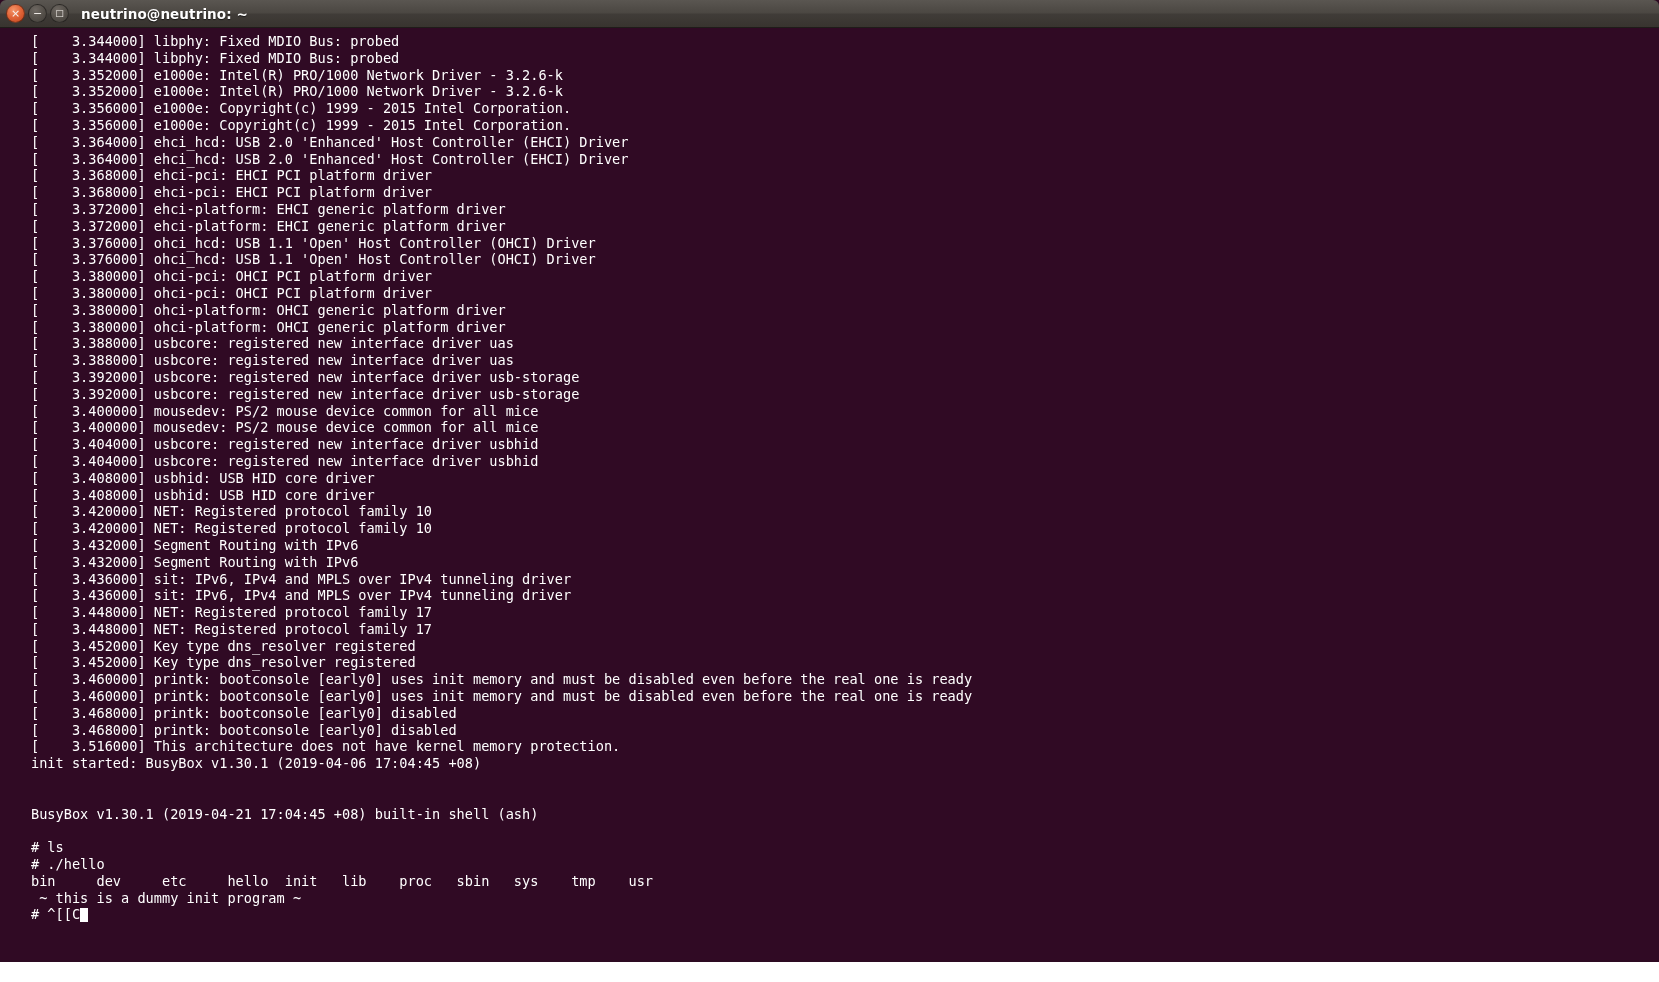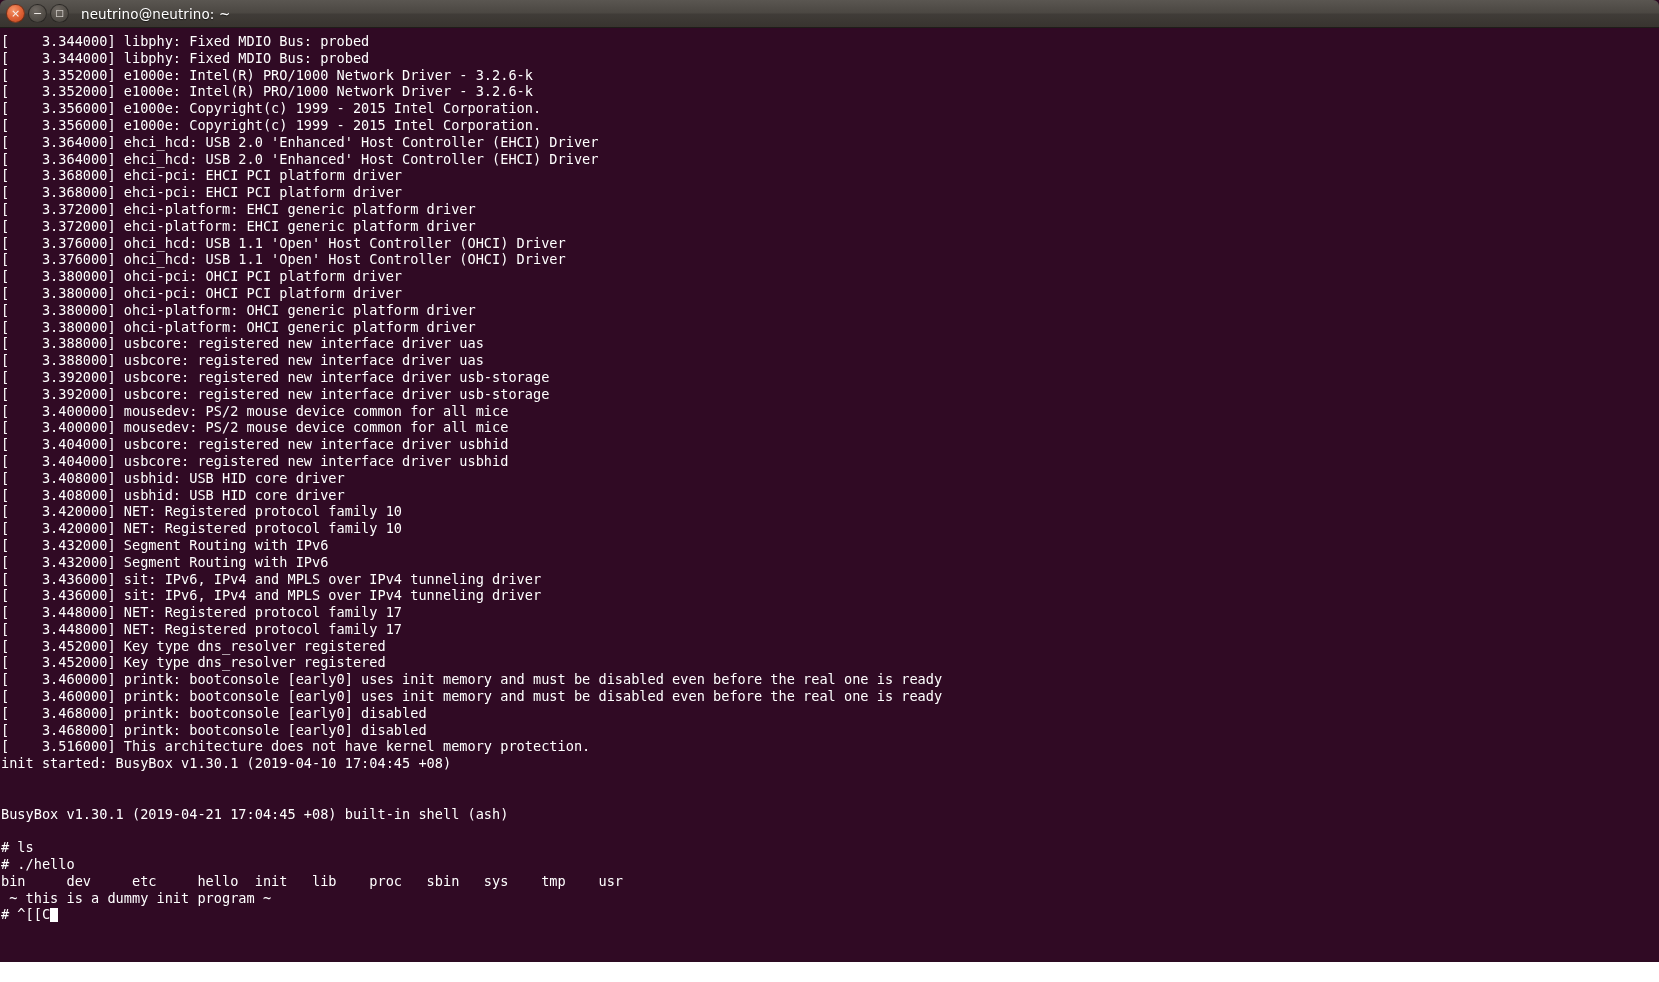"neutrino@neutrino: ~" .title-text { font-weight: normal -> bold }
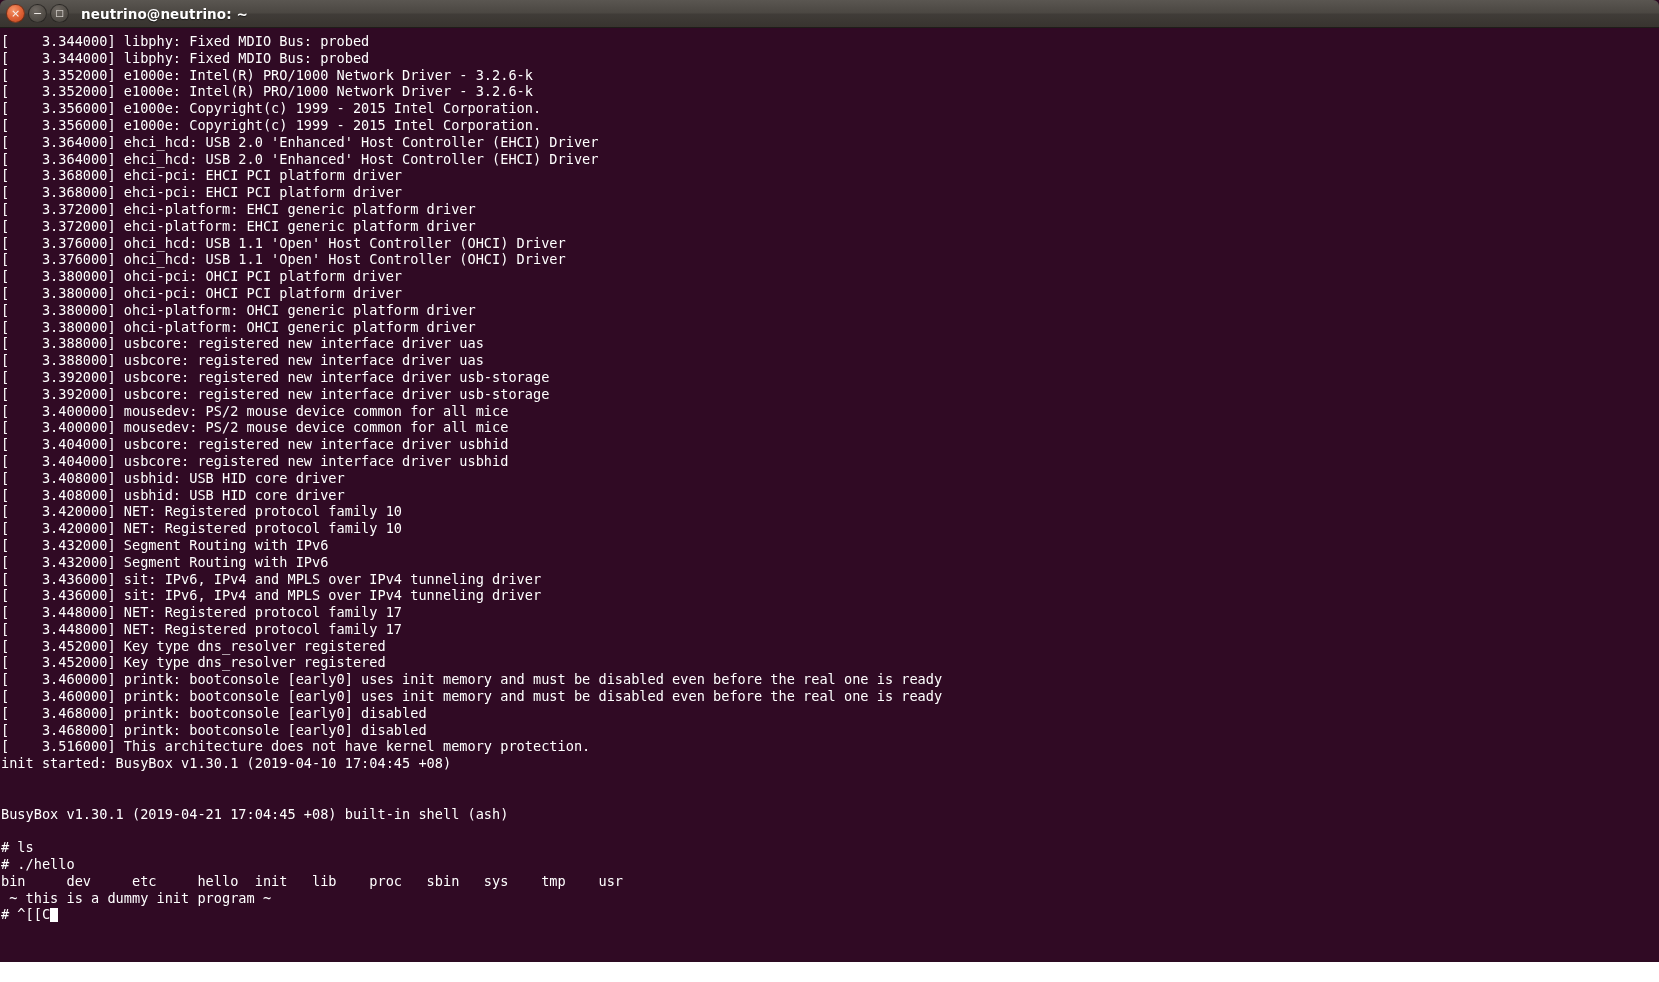"[ 3.344000] libphy: Fixed MDIO" .term { padding-left: none -> 30px }
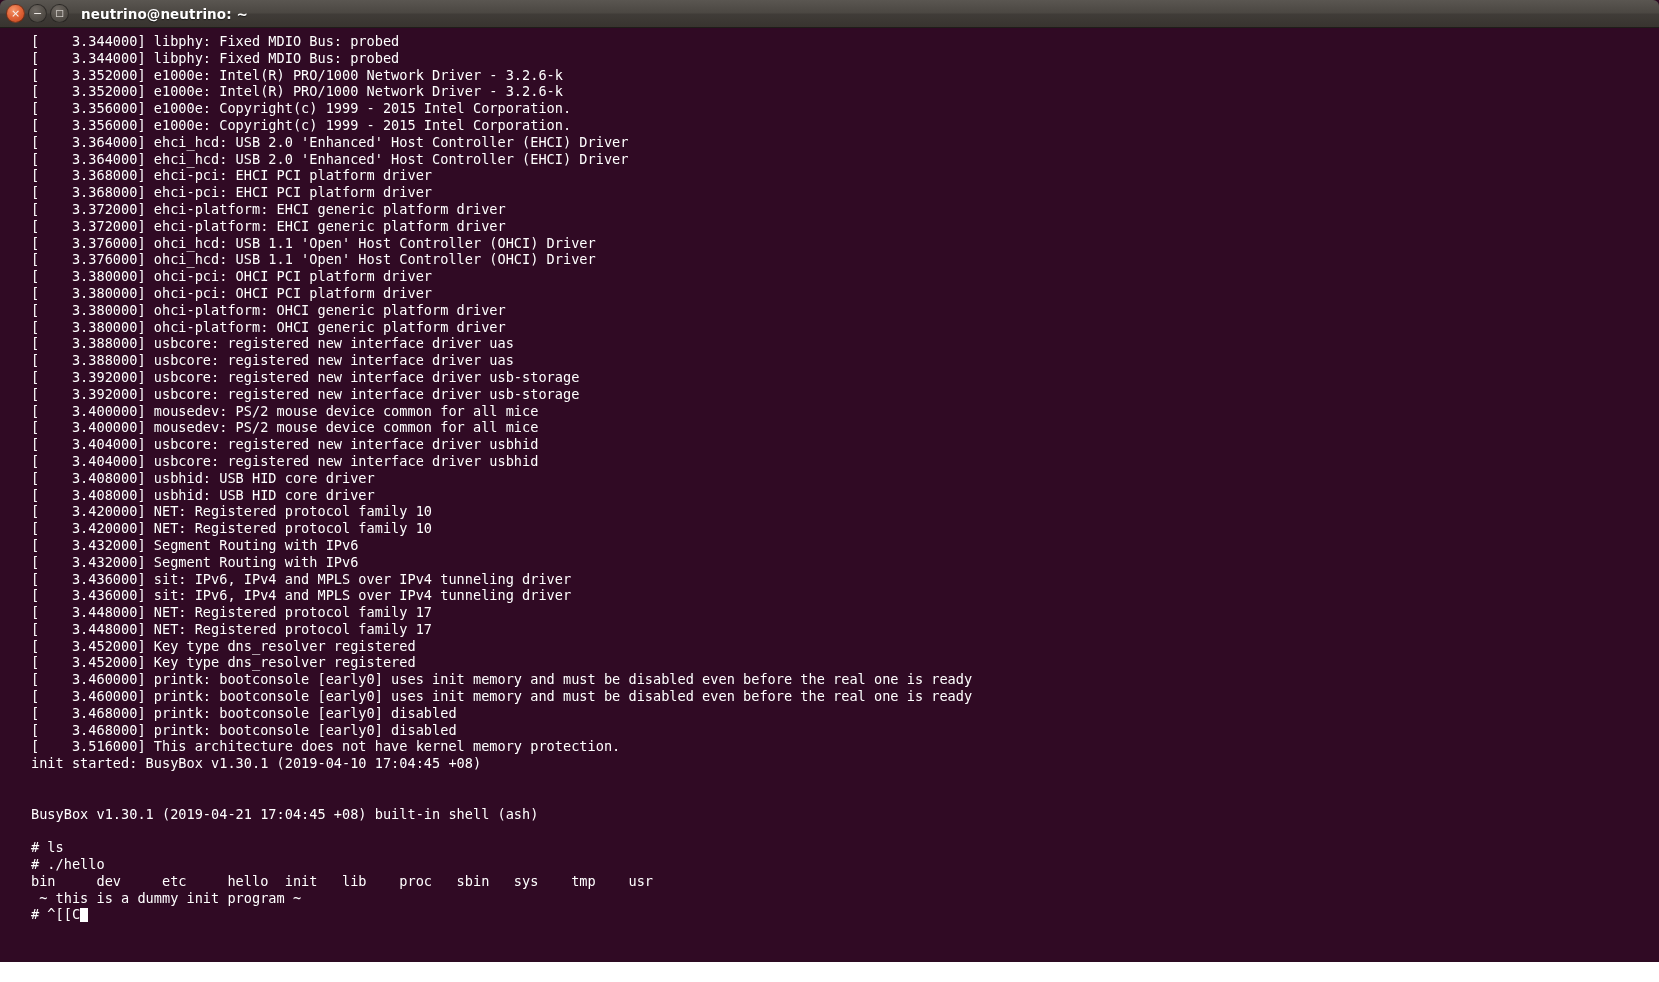"init started: BusyBox v1.30.1" div.line { text: 2019-04-10 -> 2019-04-06 }
